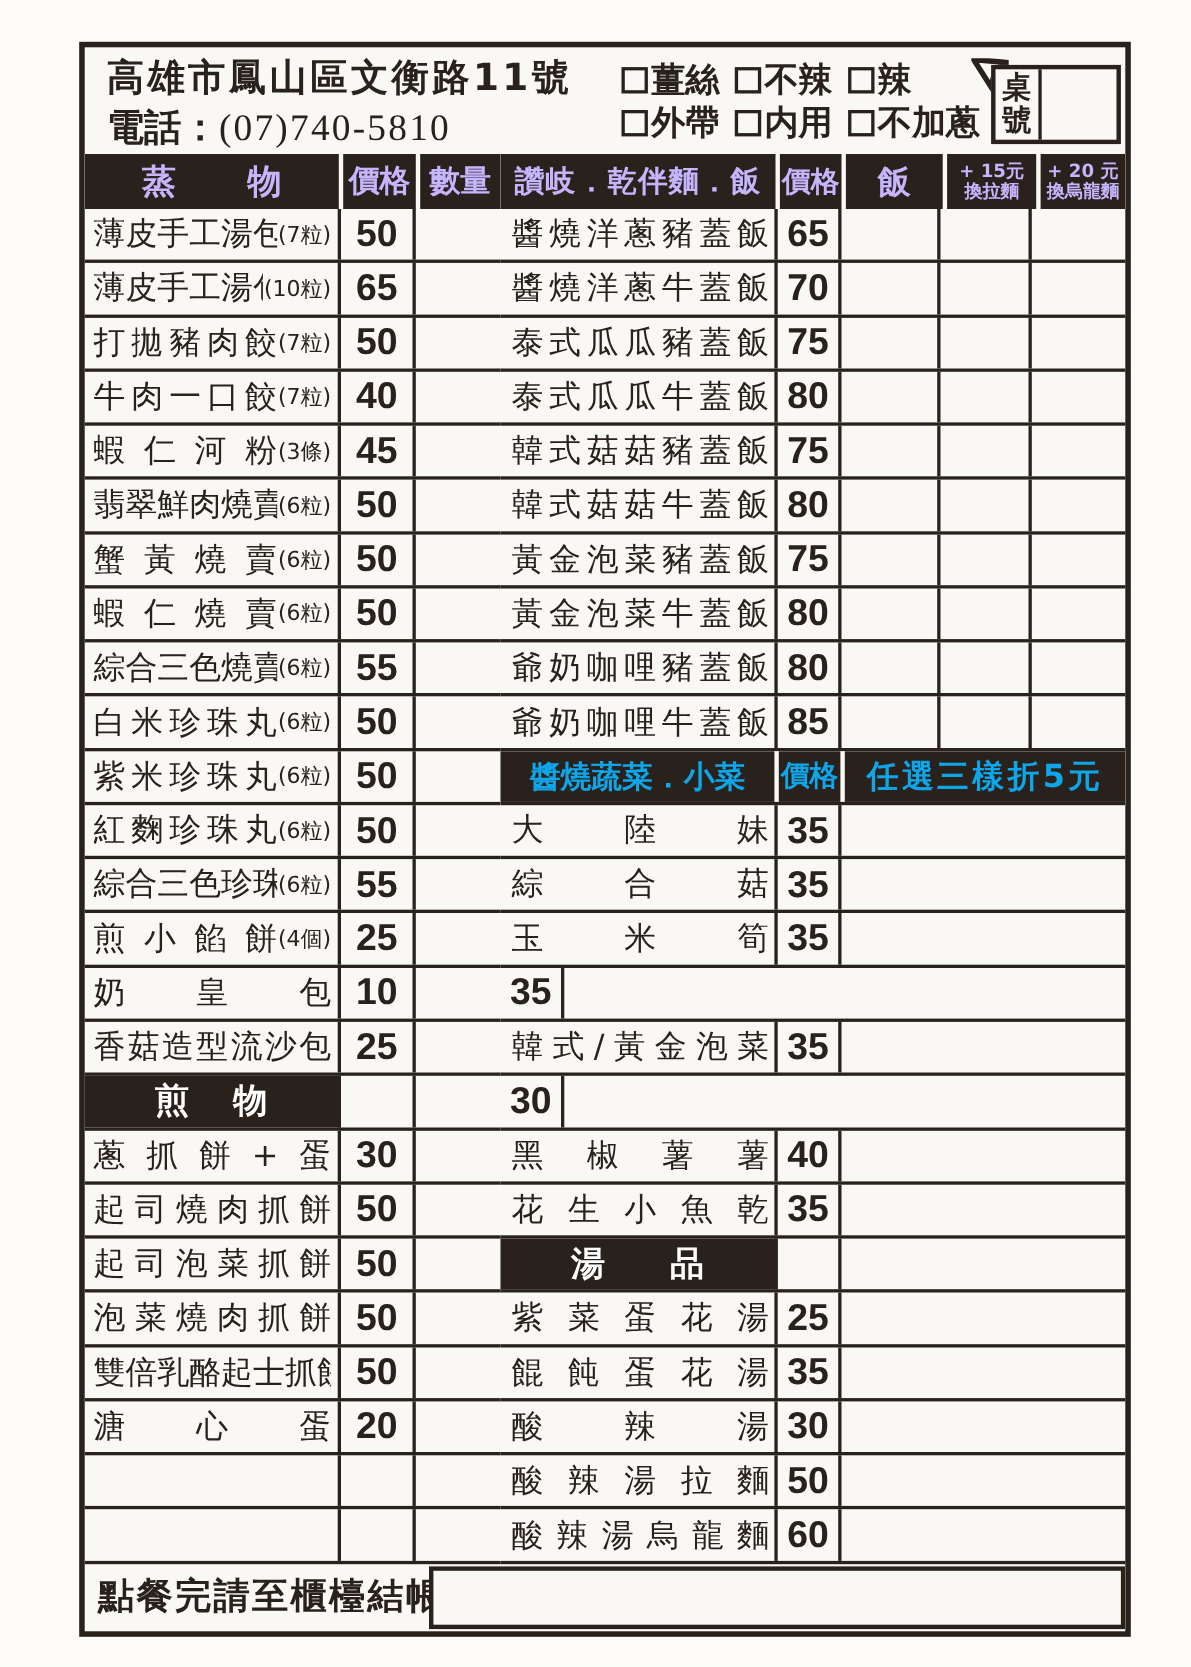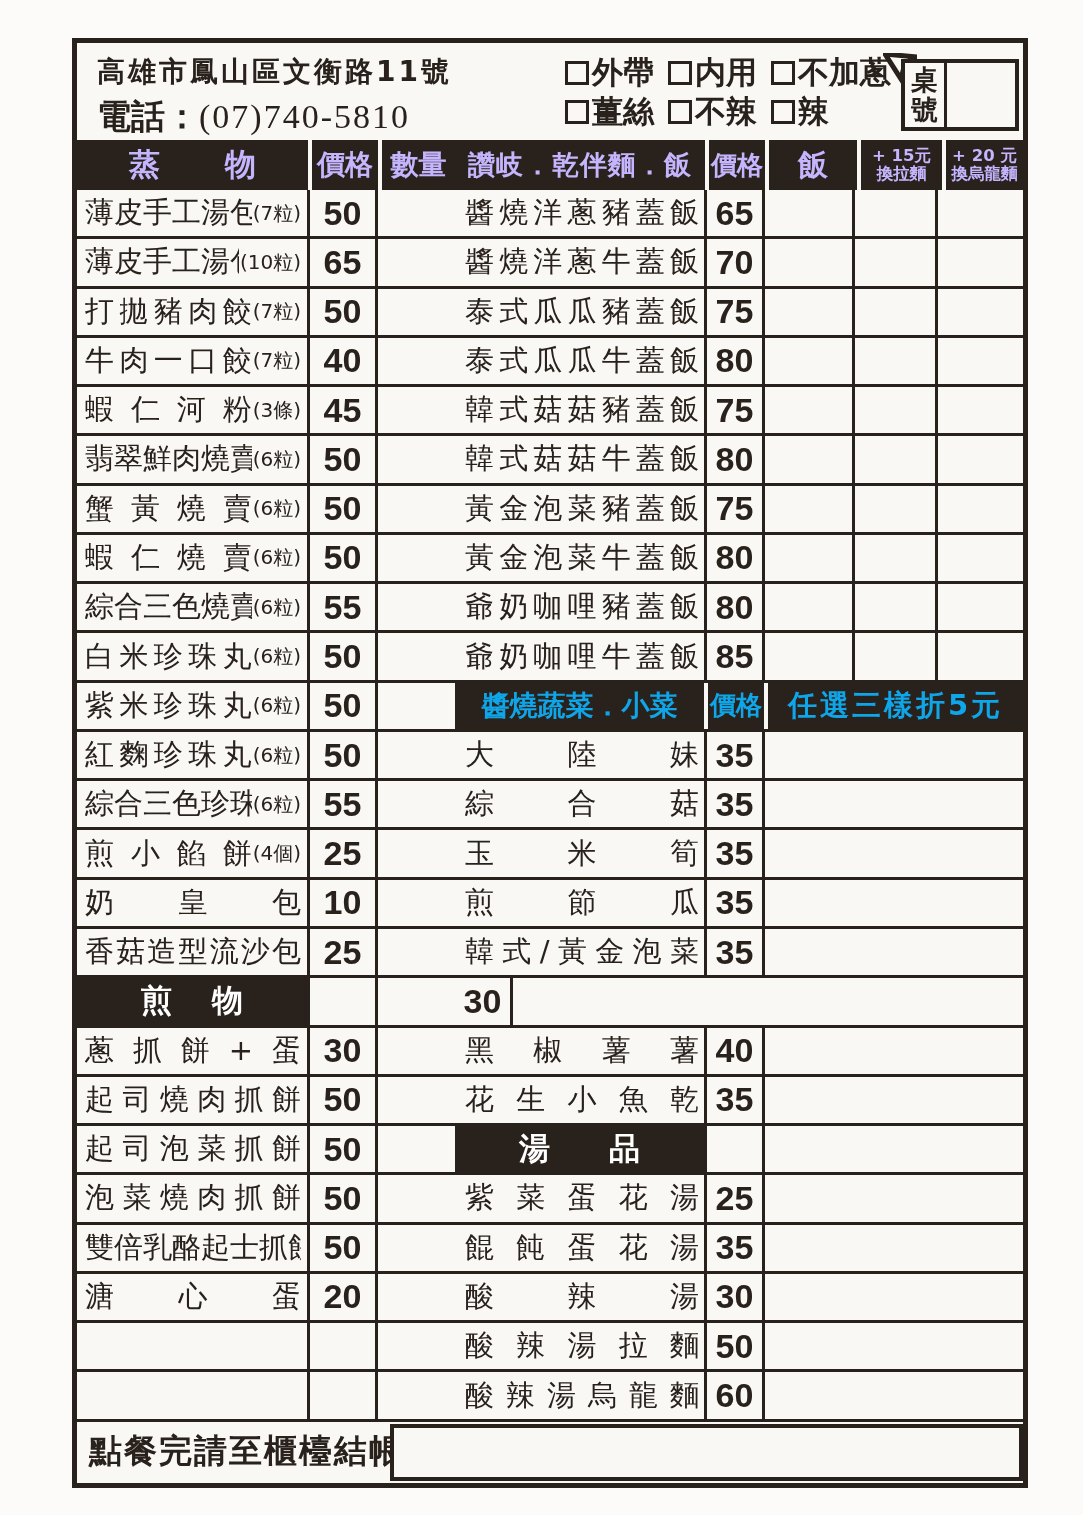"高雄市鳳山區文衡路11號" .addr-line1 { font-size: 28px -> 34px }
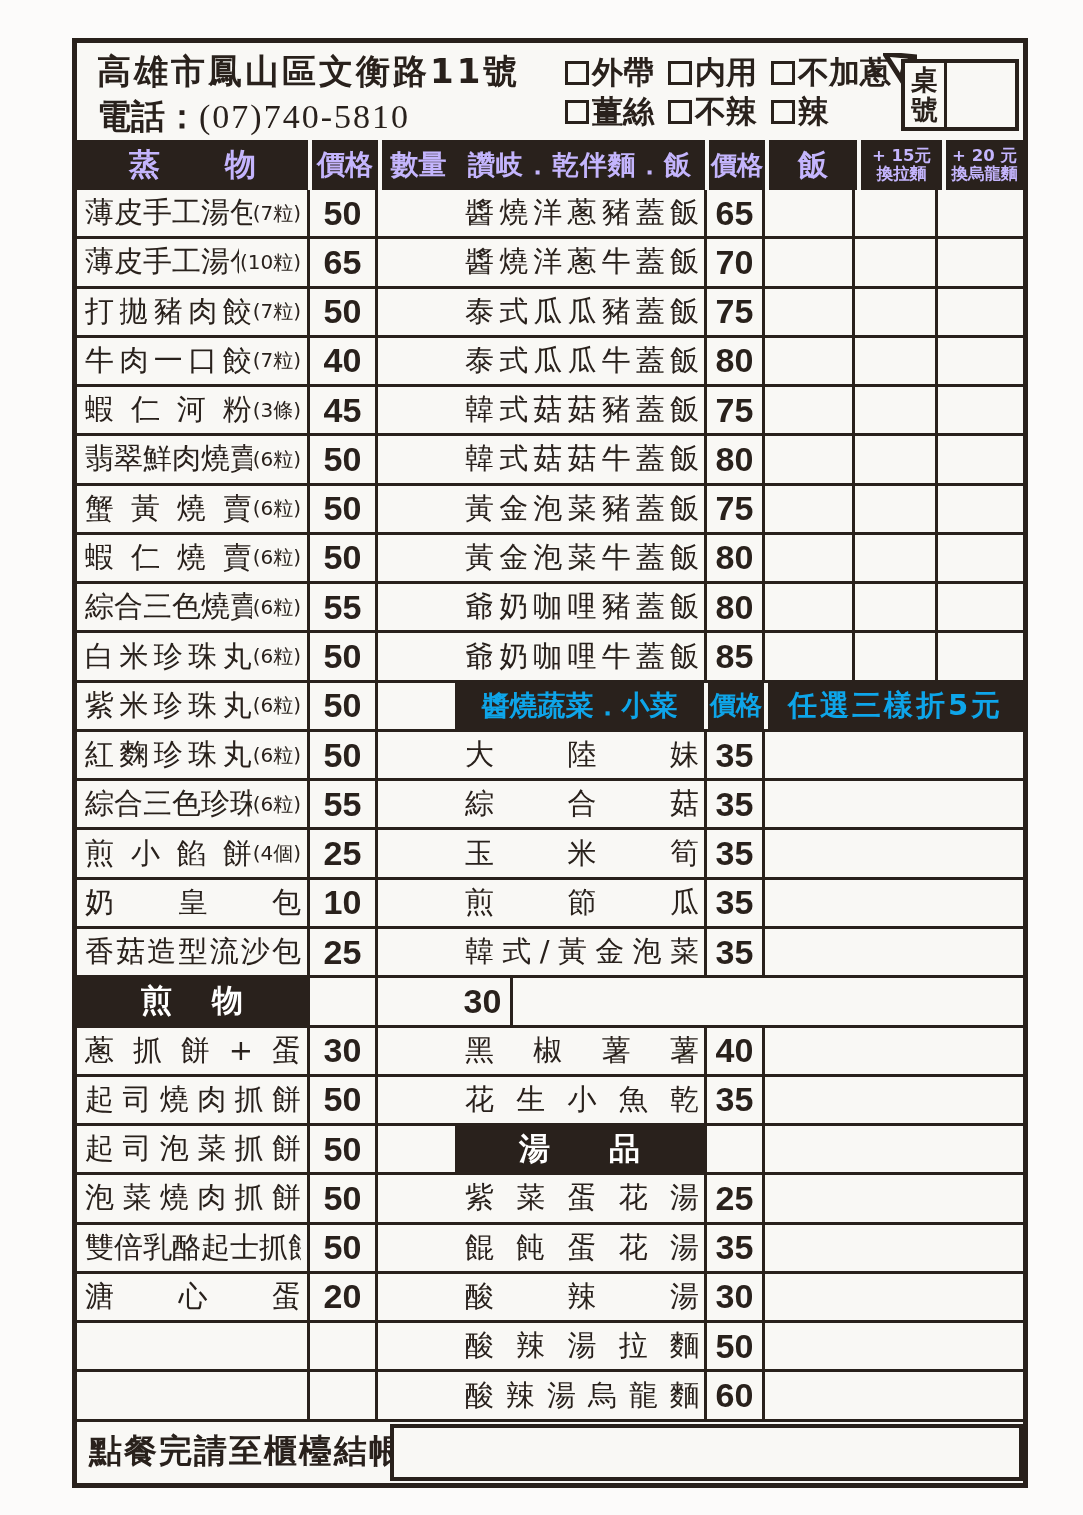"外帶" div.opt-row { order: before "薑絲" -> after "薑絲" }
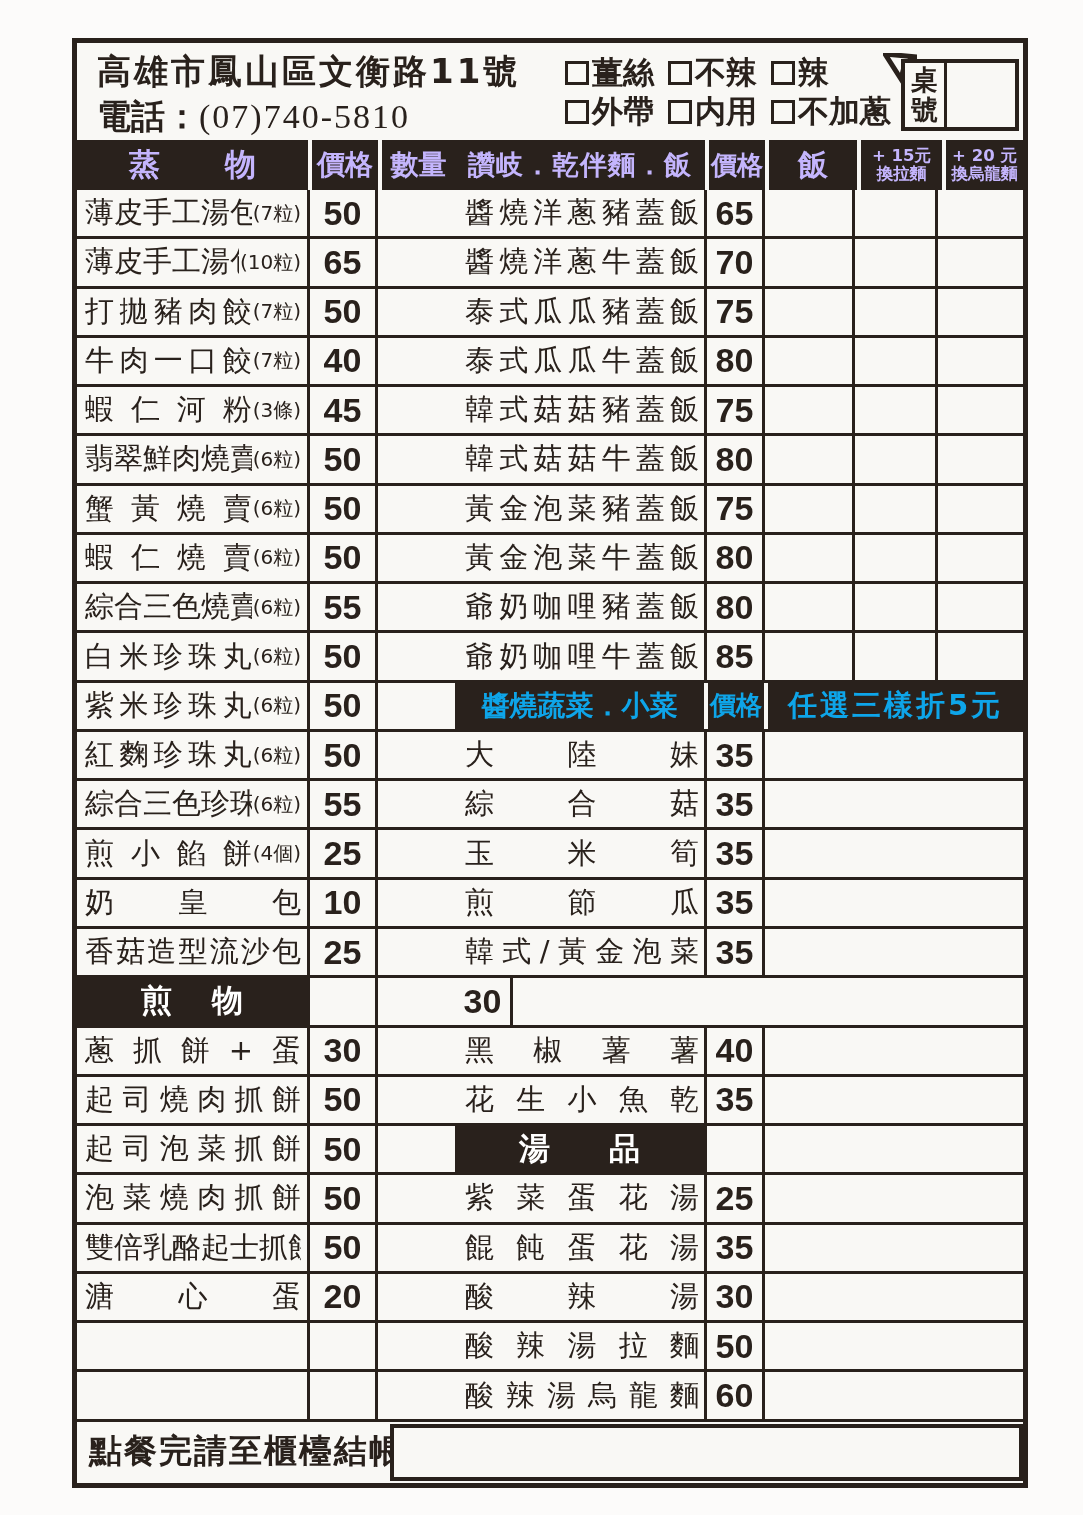"煎節瓜" div.cell { html: <div> <span>煎節瓜</span> </div> -> none }
